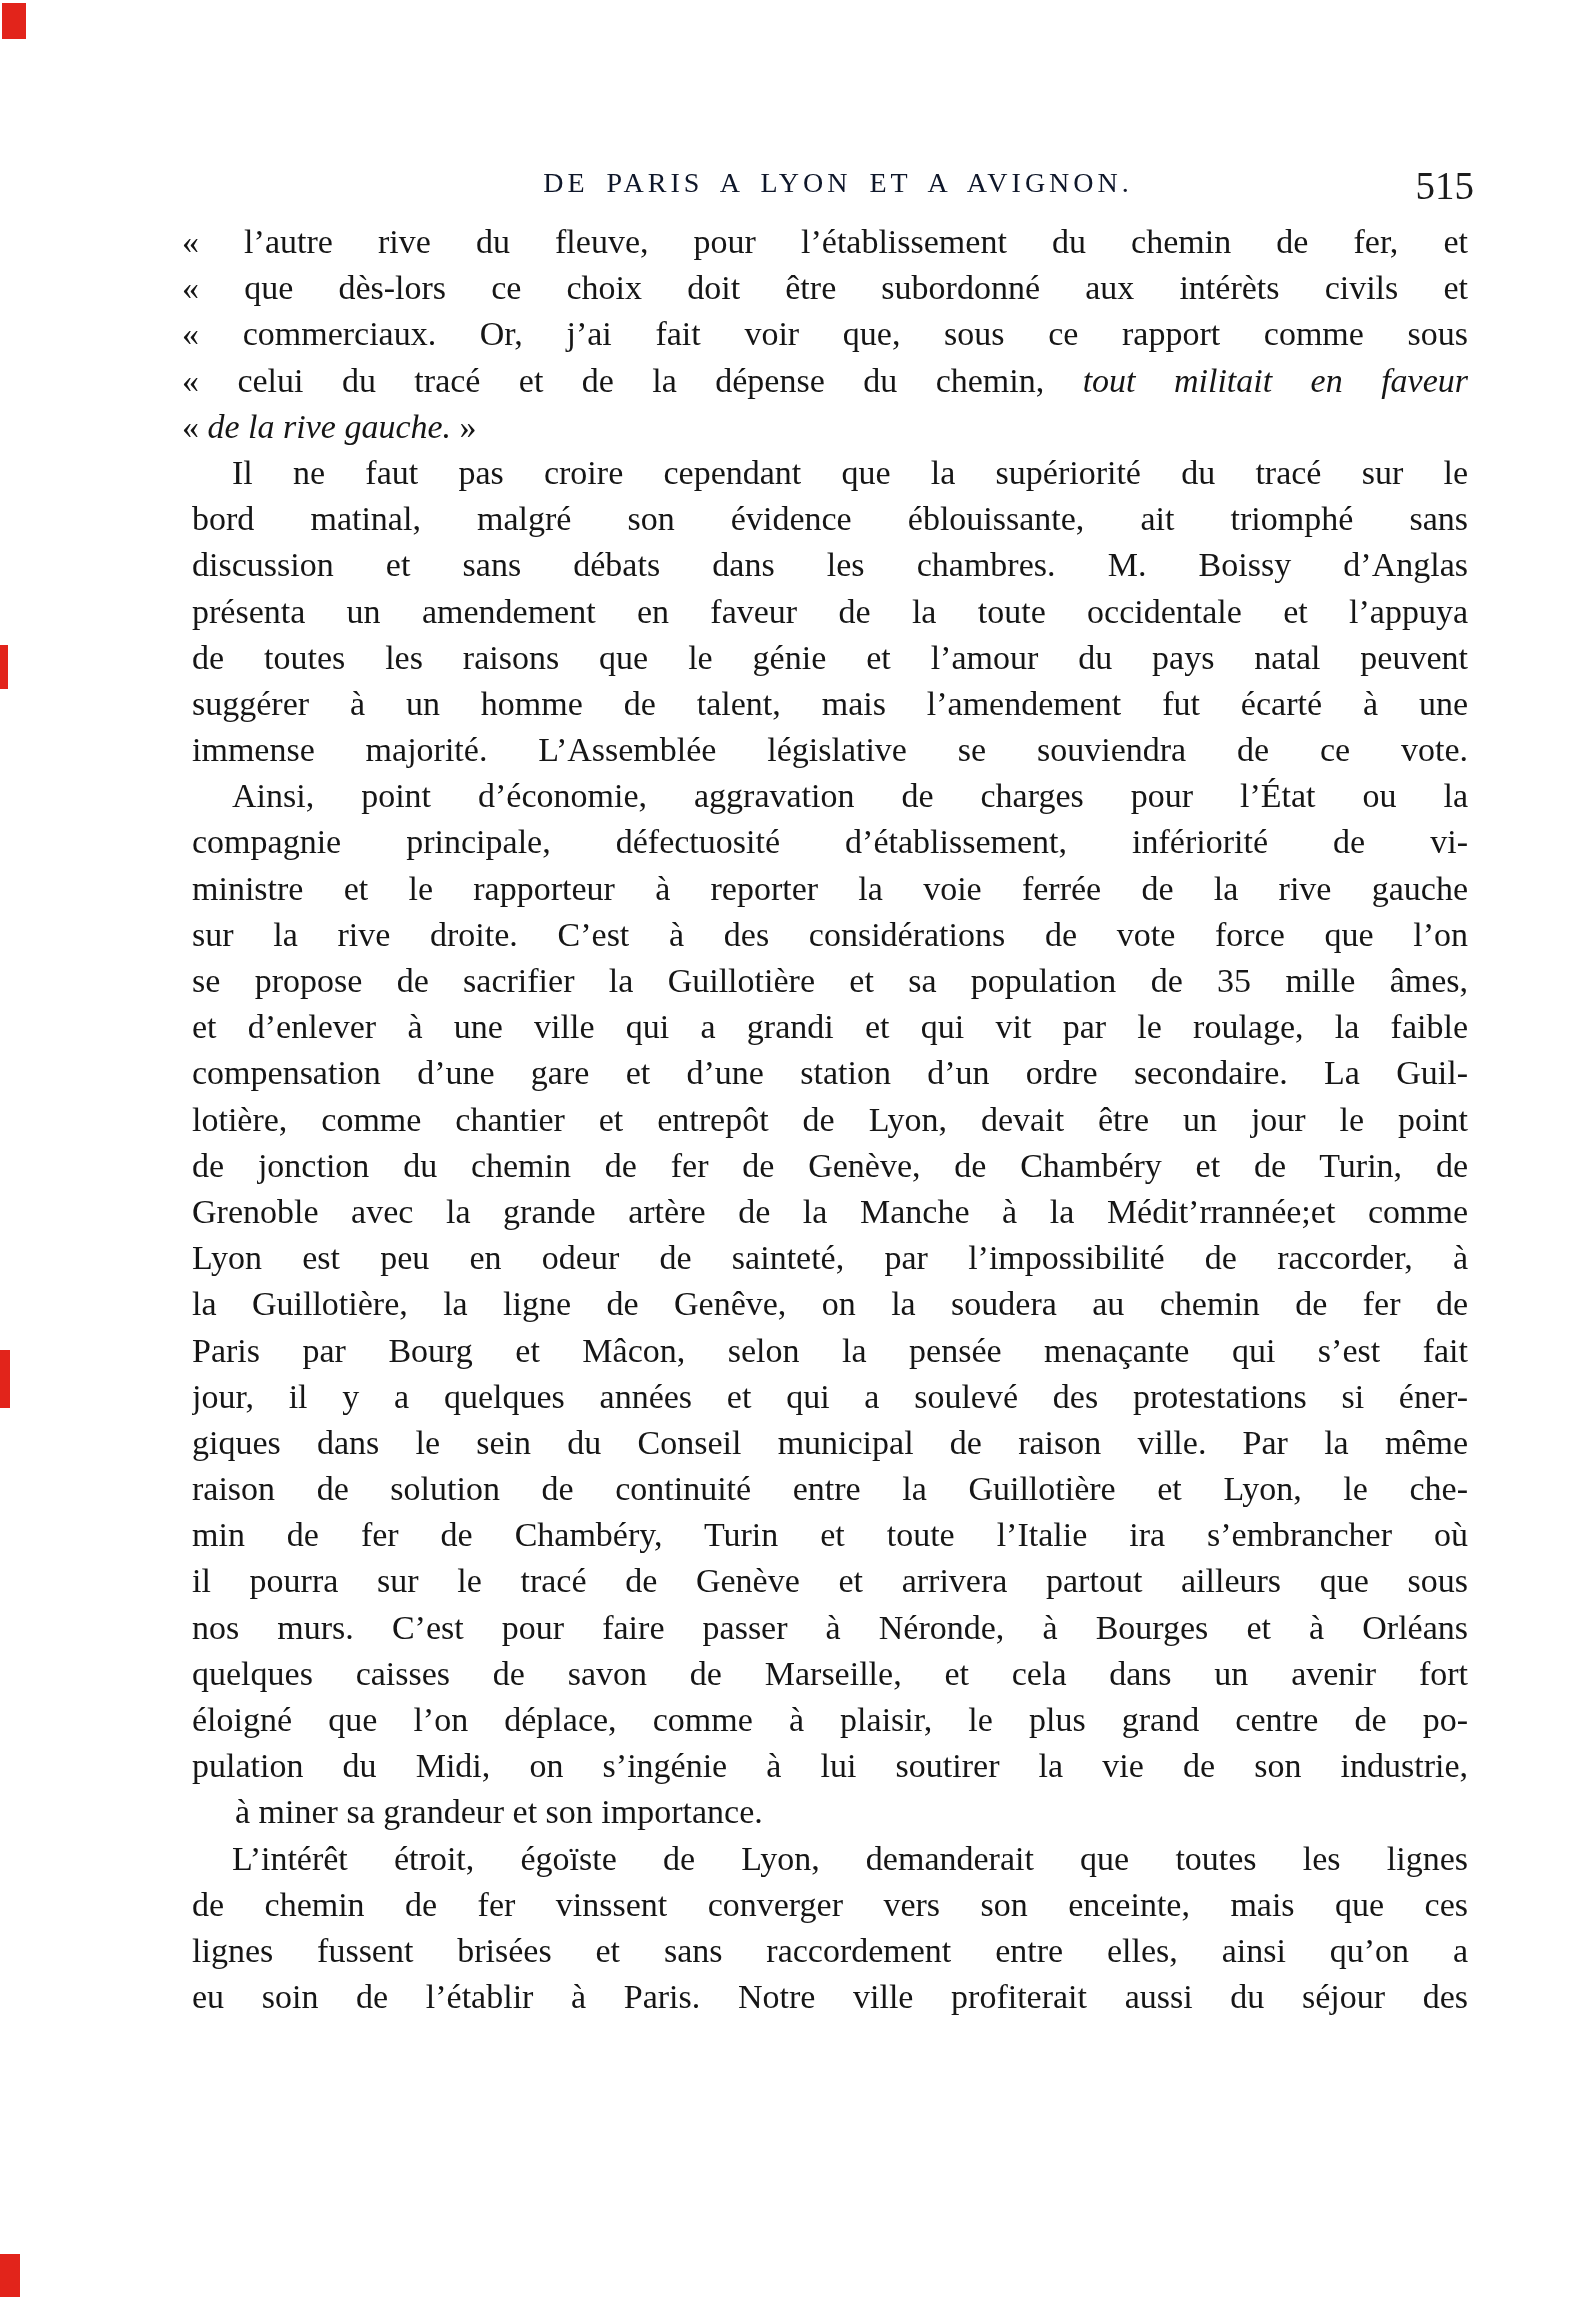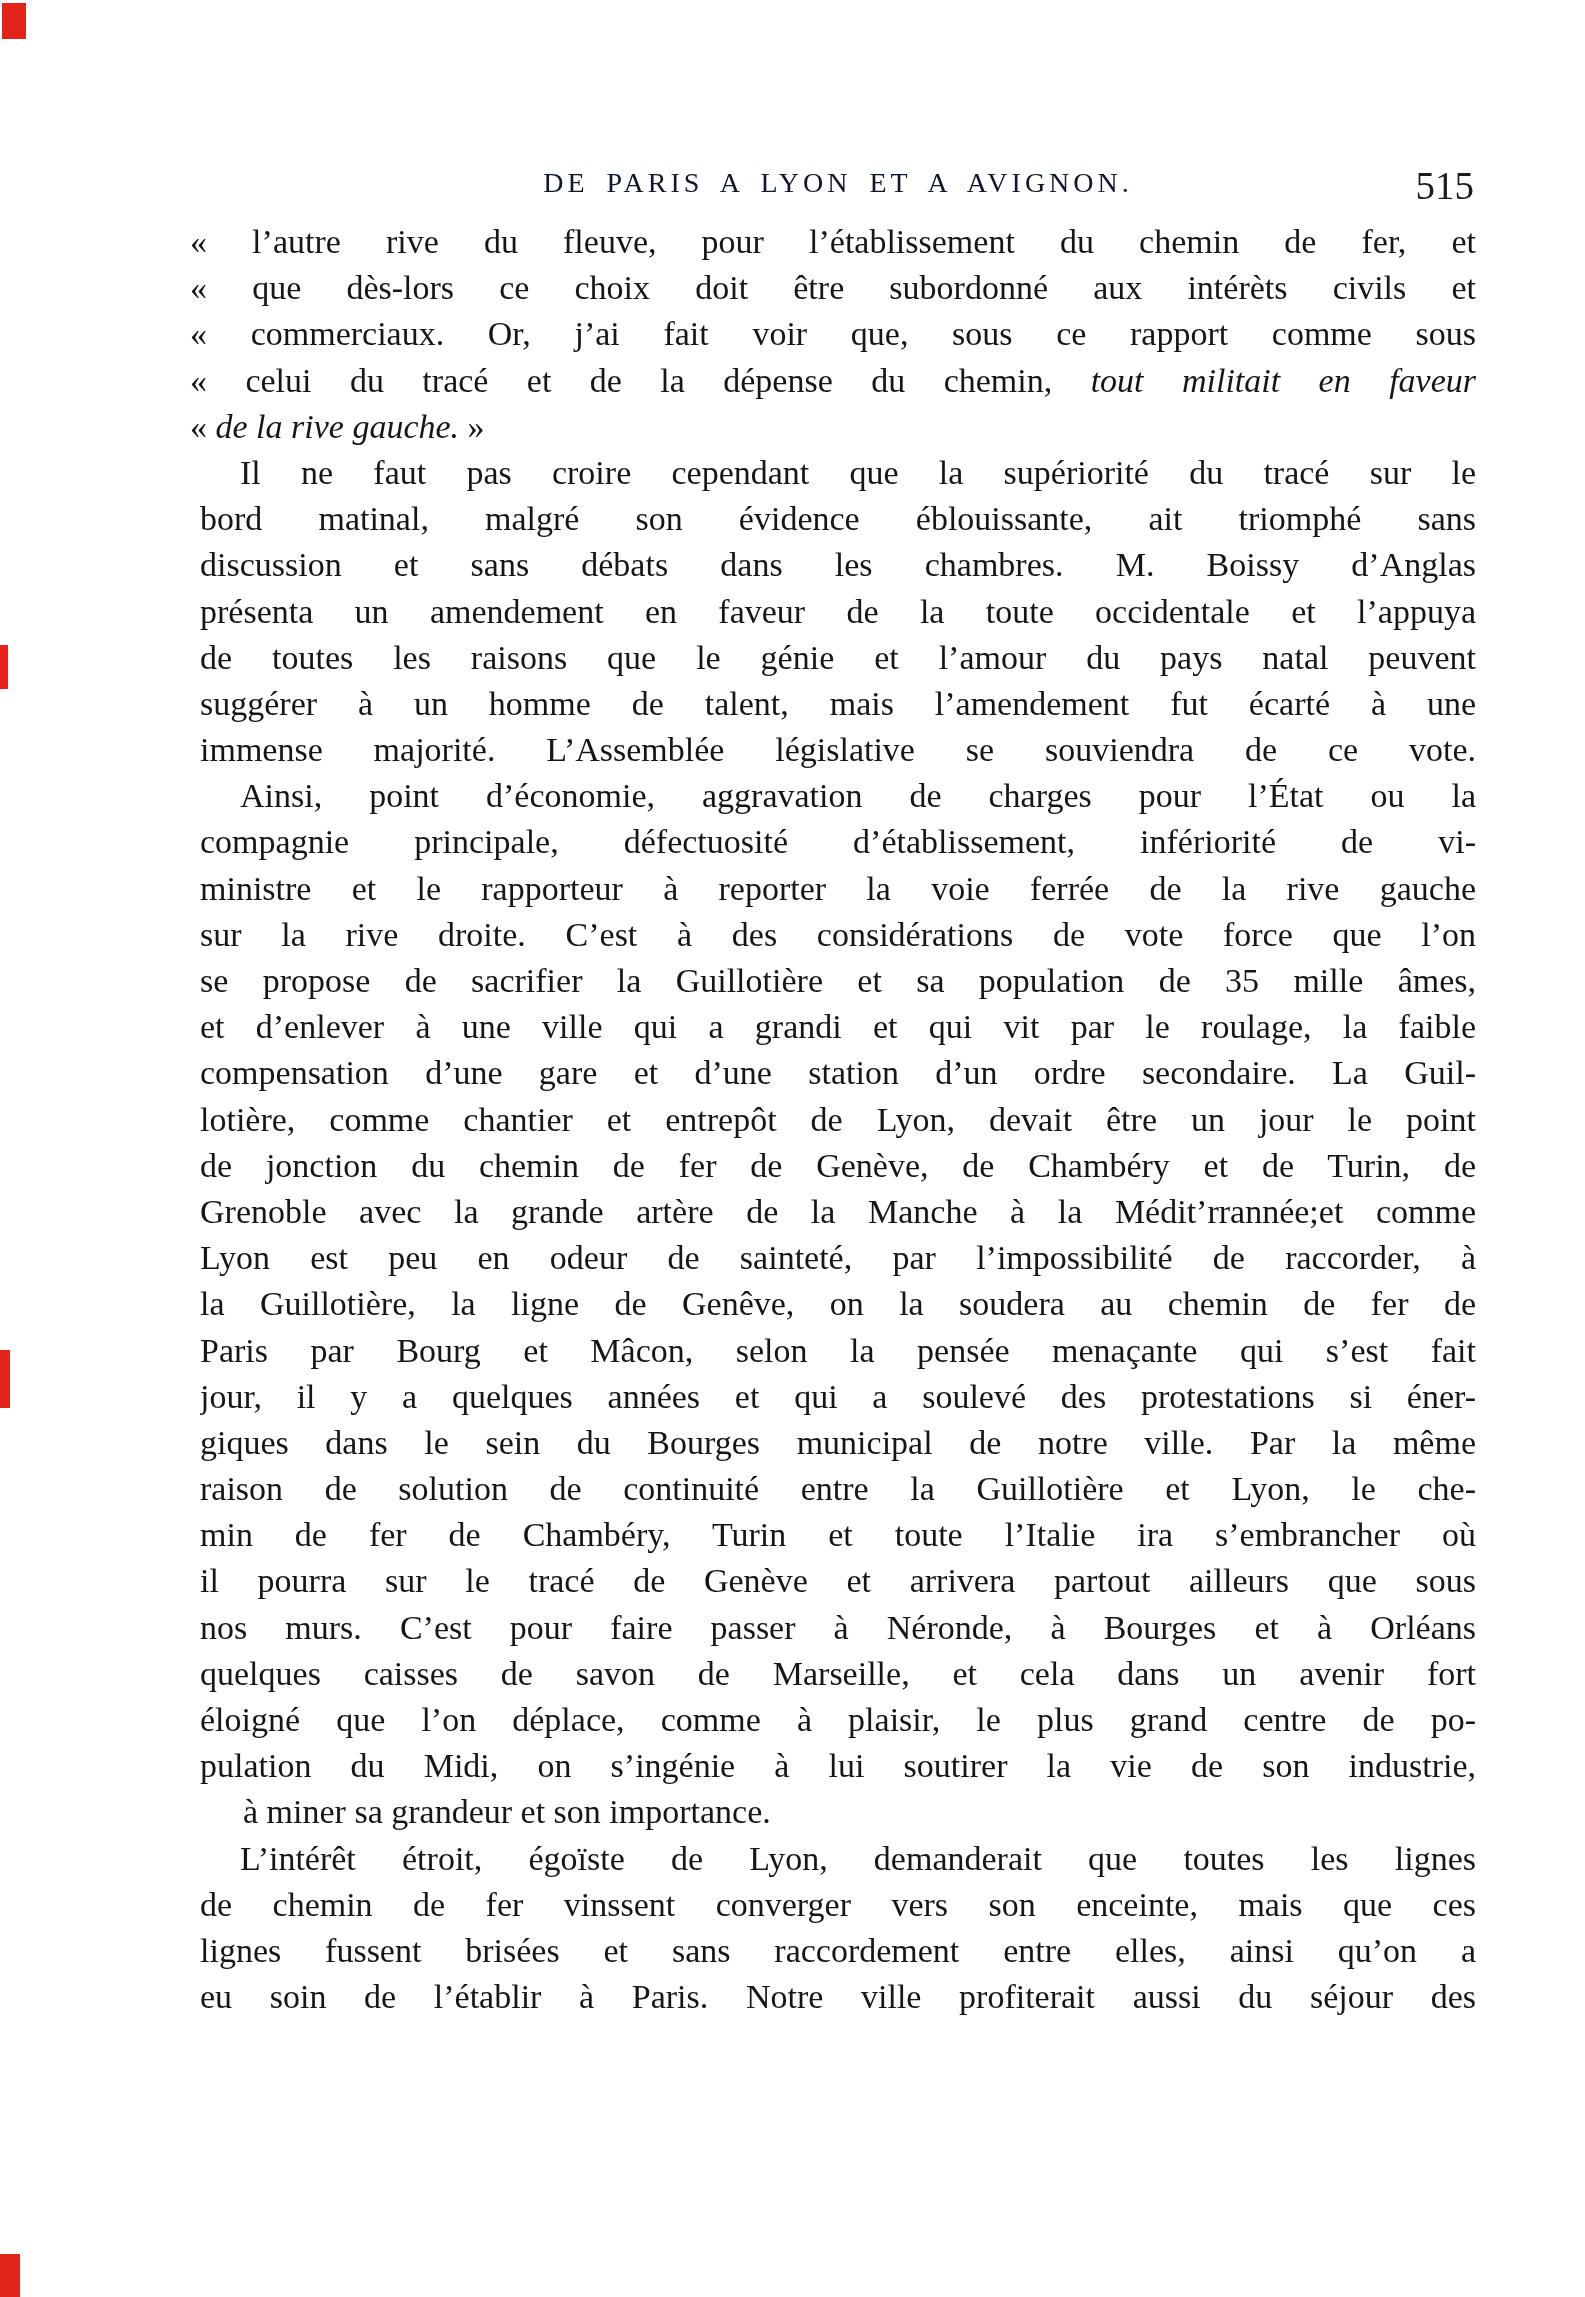"« l’autre rive du fleuve," #text-block { left: 200px -> 192px }
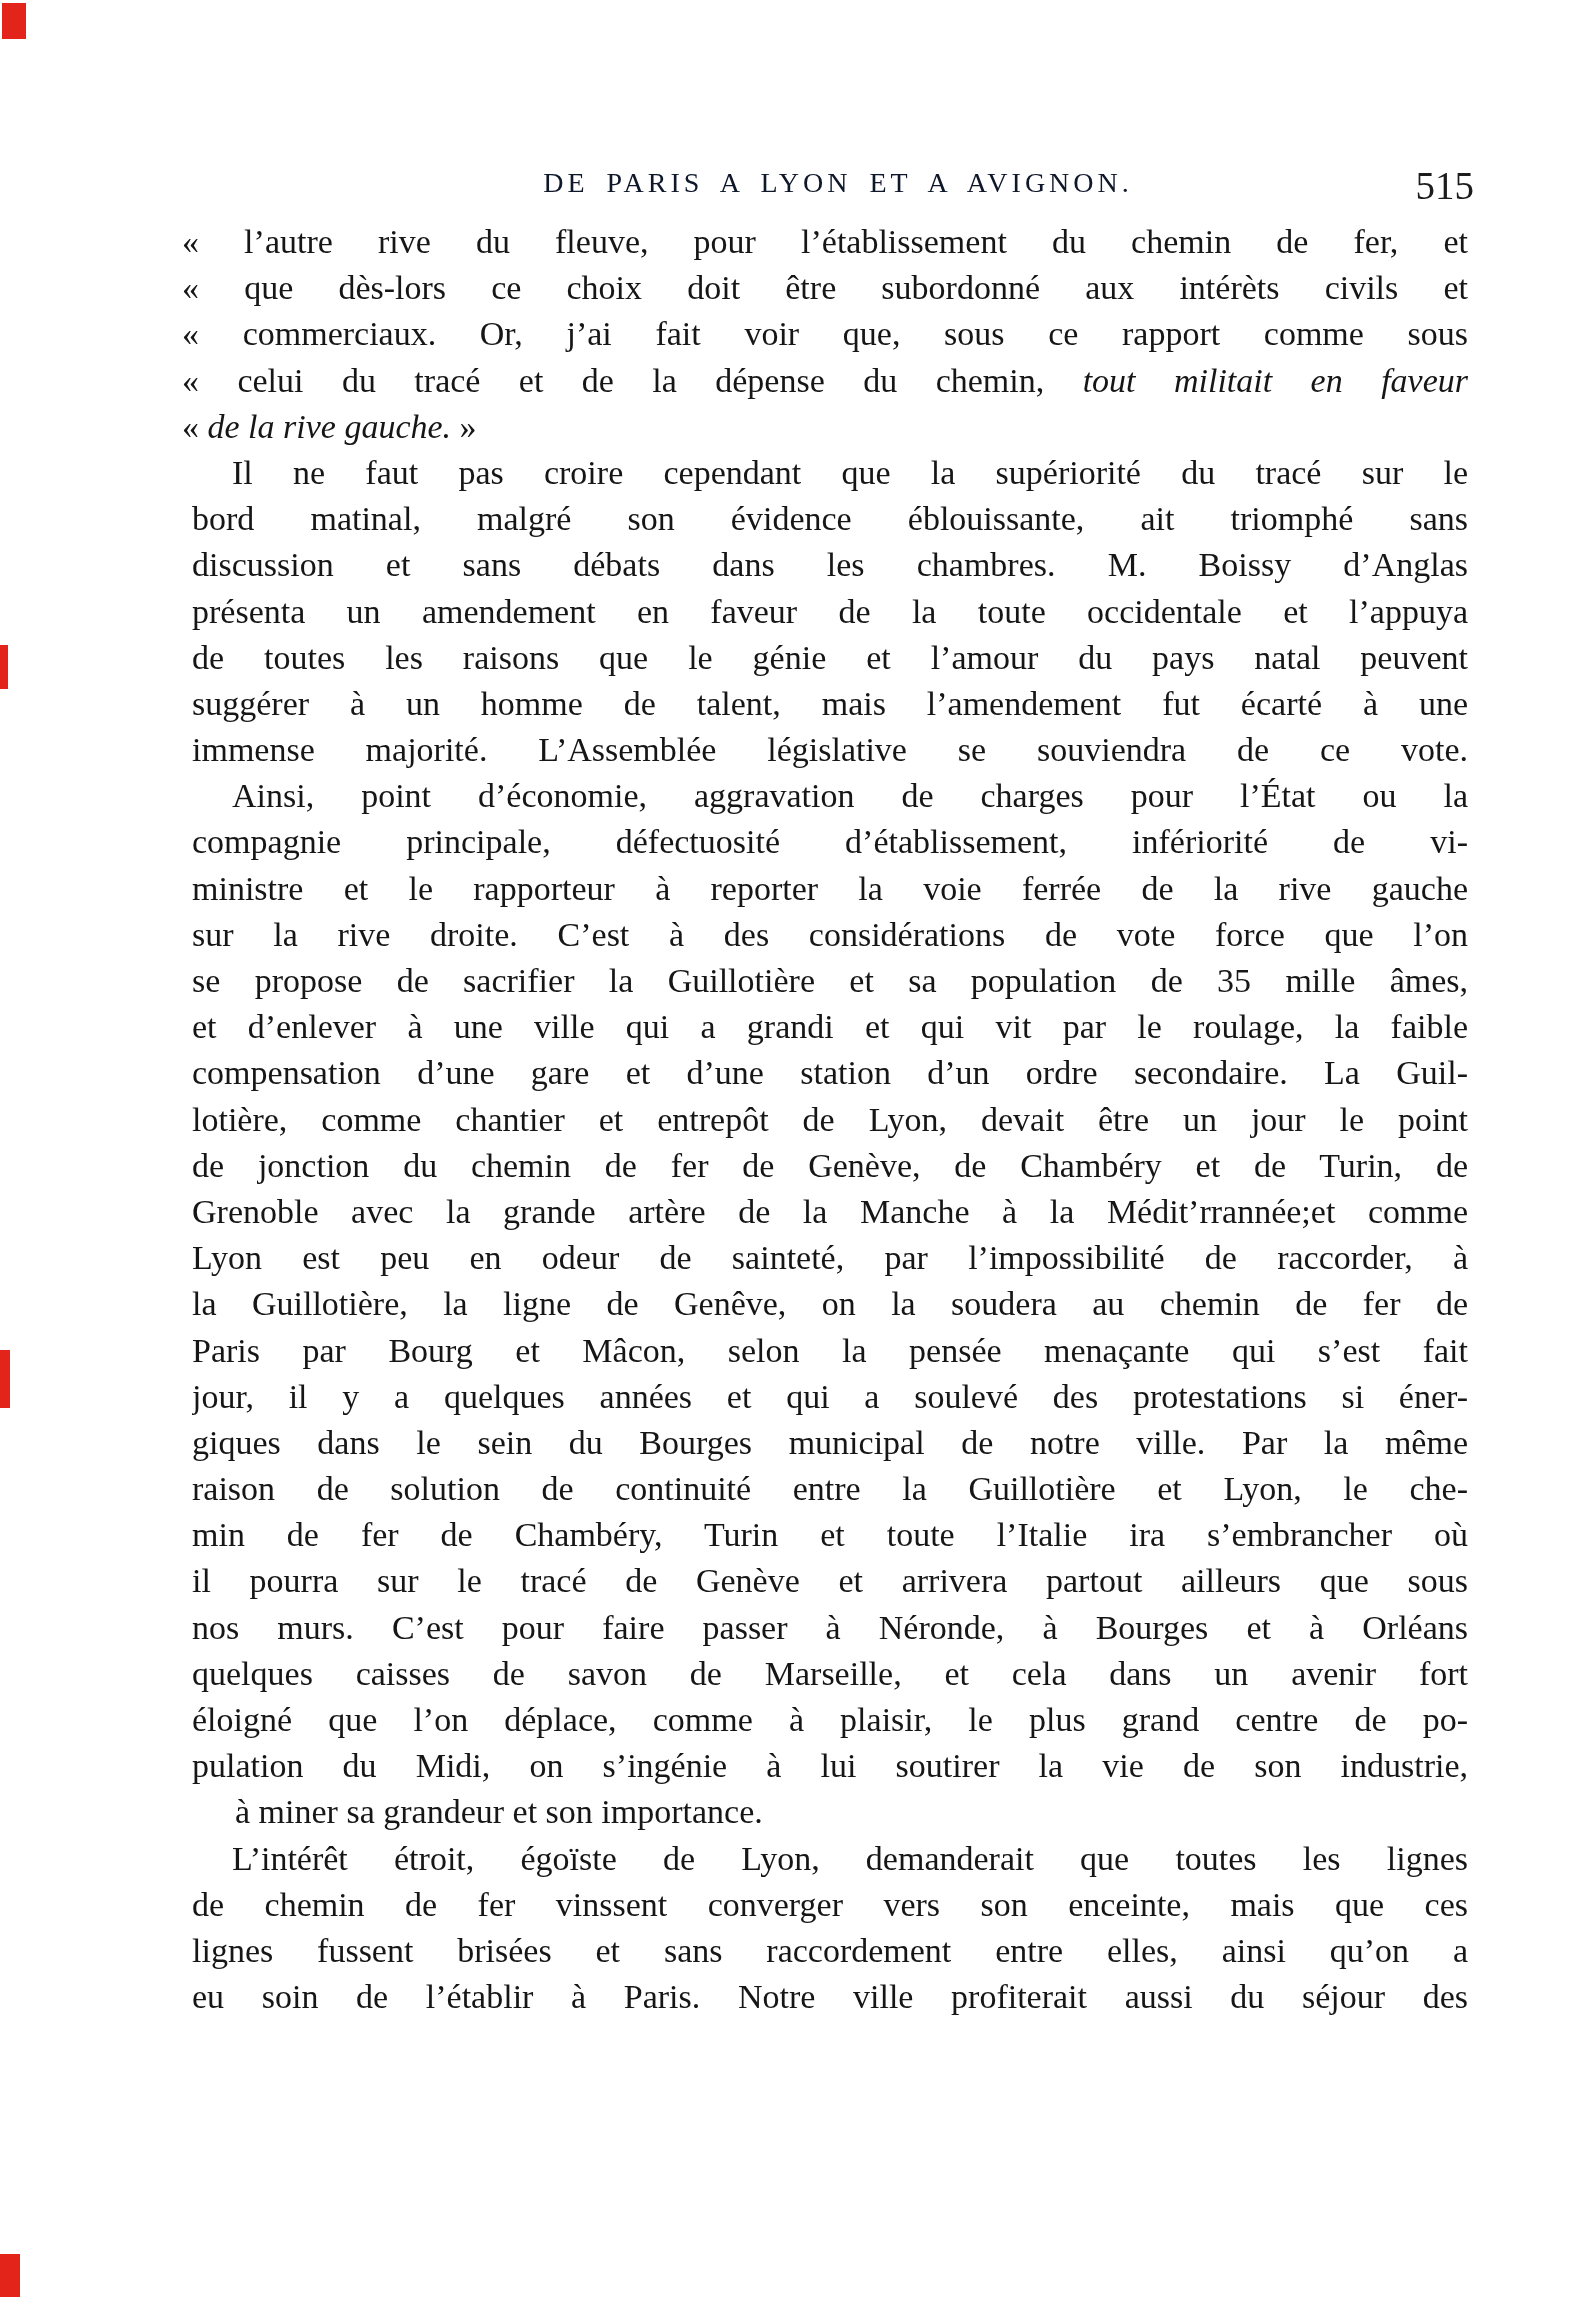"giques dans le sein du" span { text: Bourges municipal de notre -> Conseil municipal de raison }
